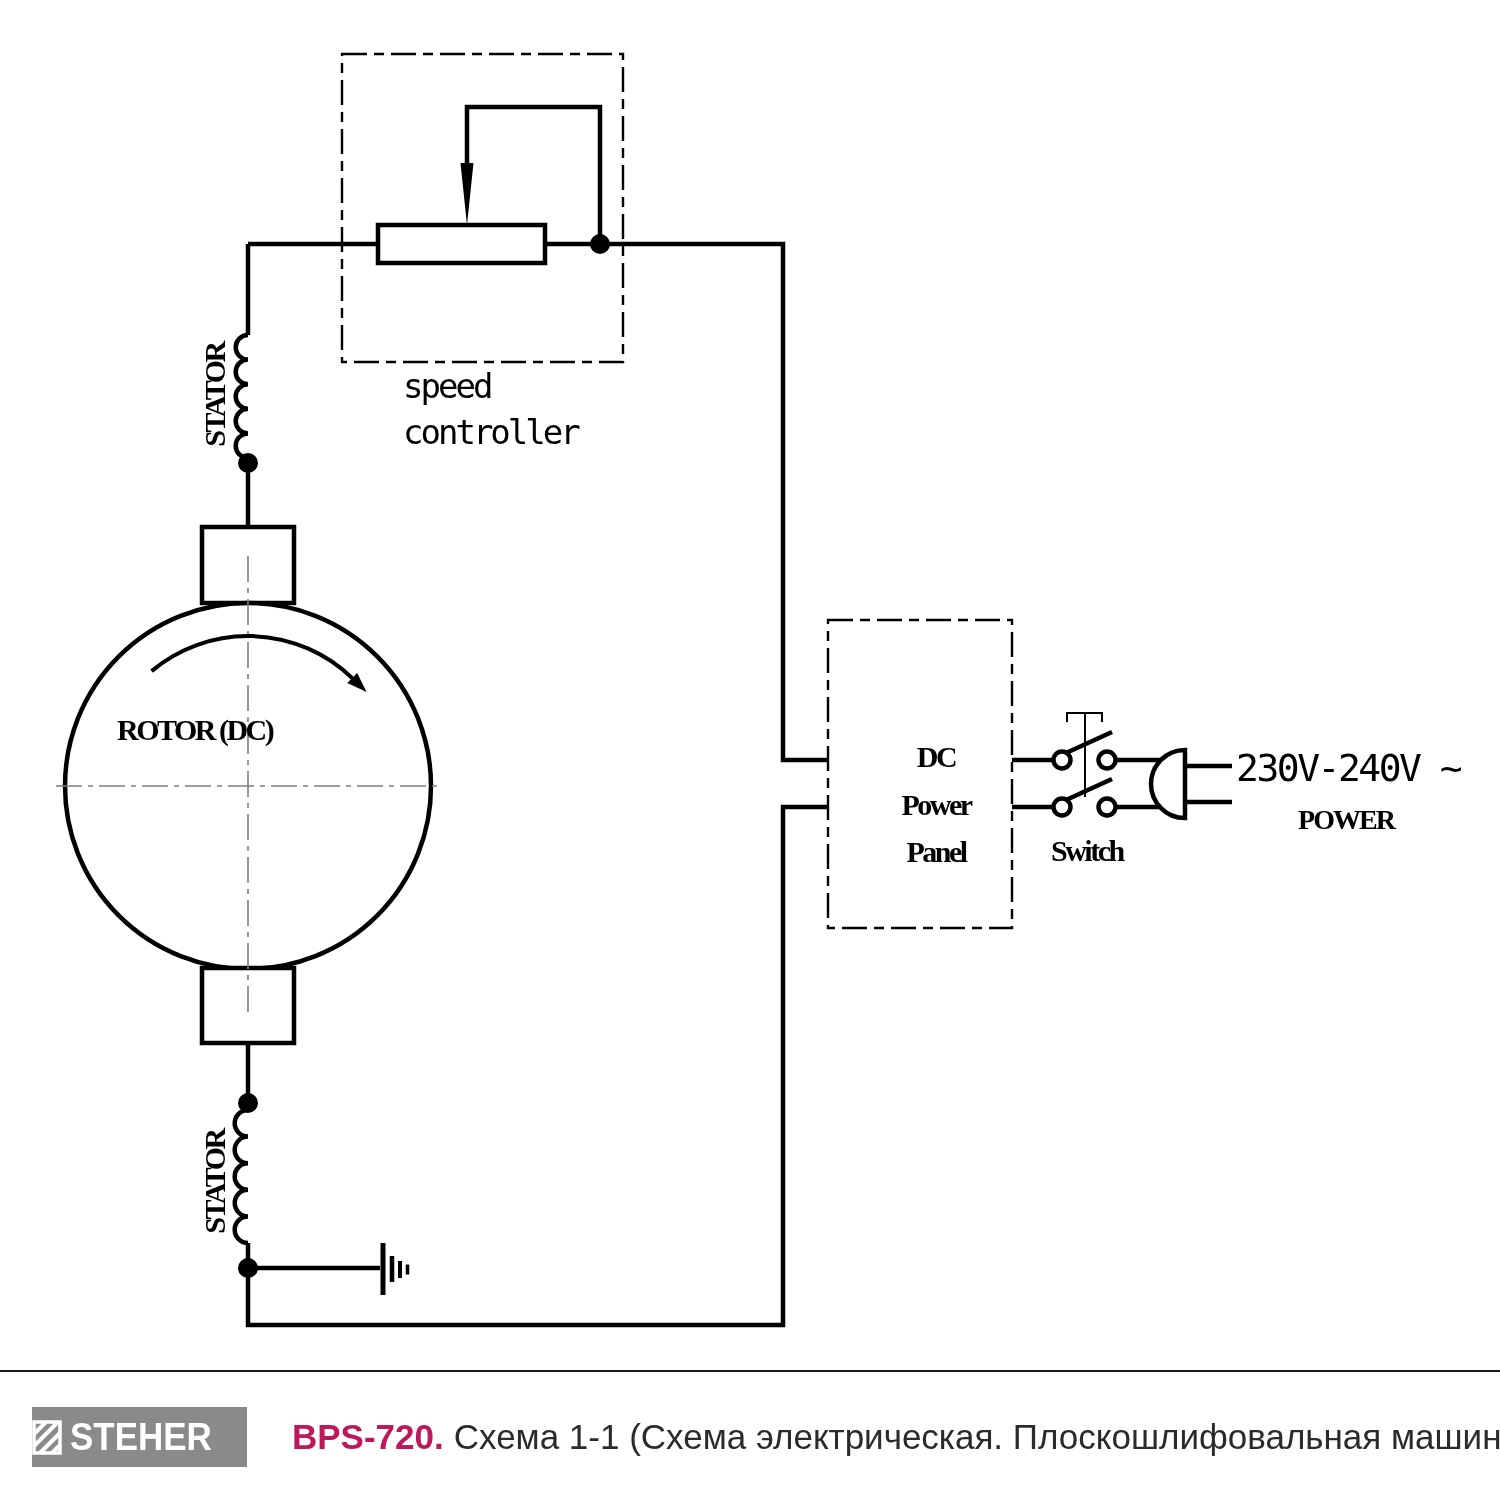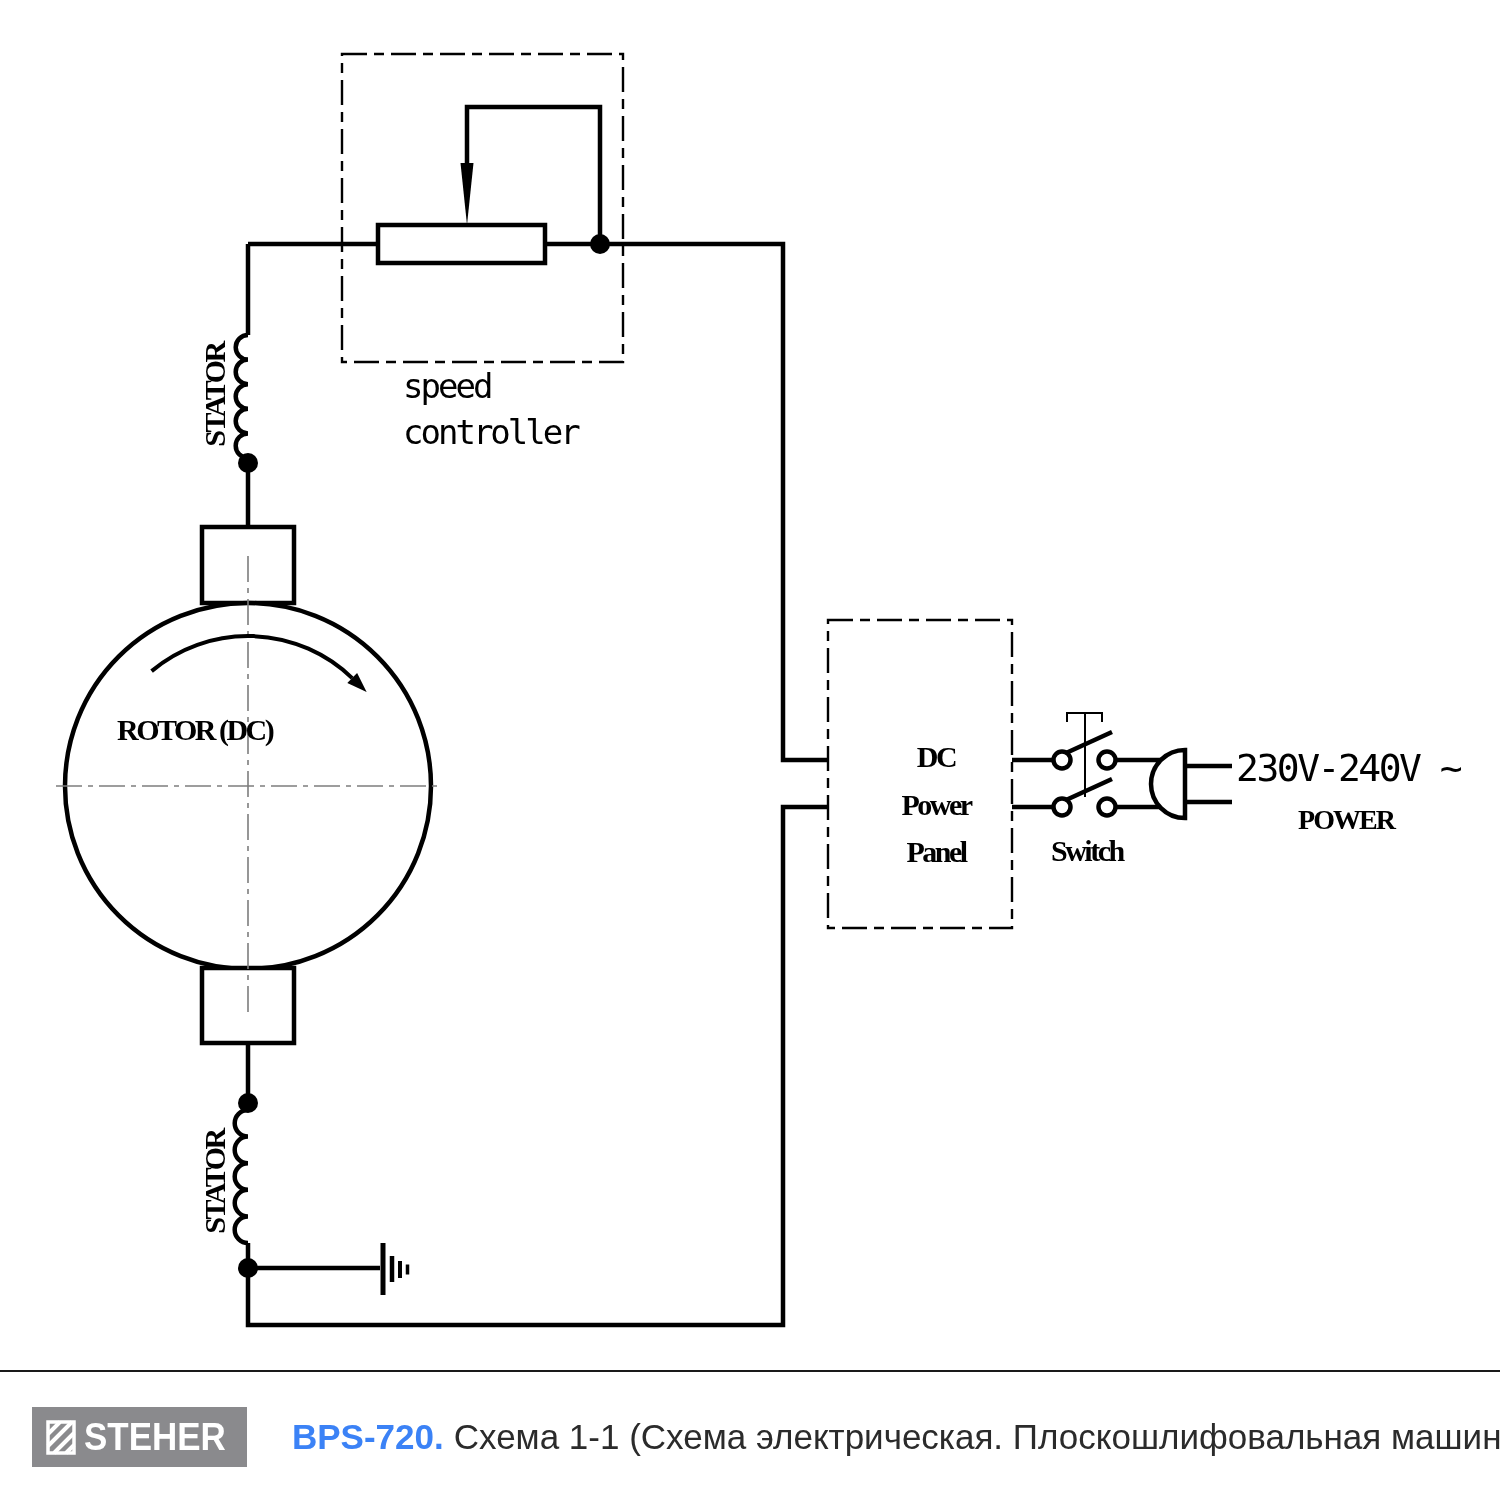"STEHER" .logo-box { padding-left: 14px -> none }
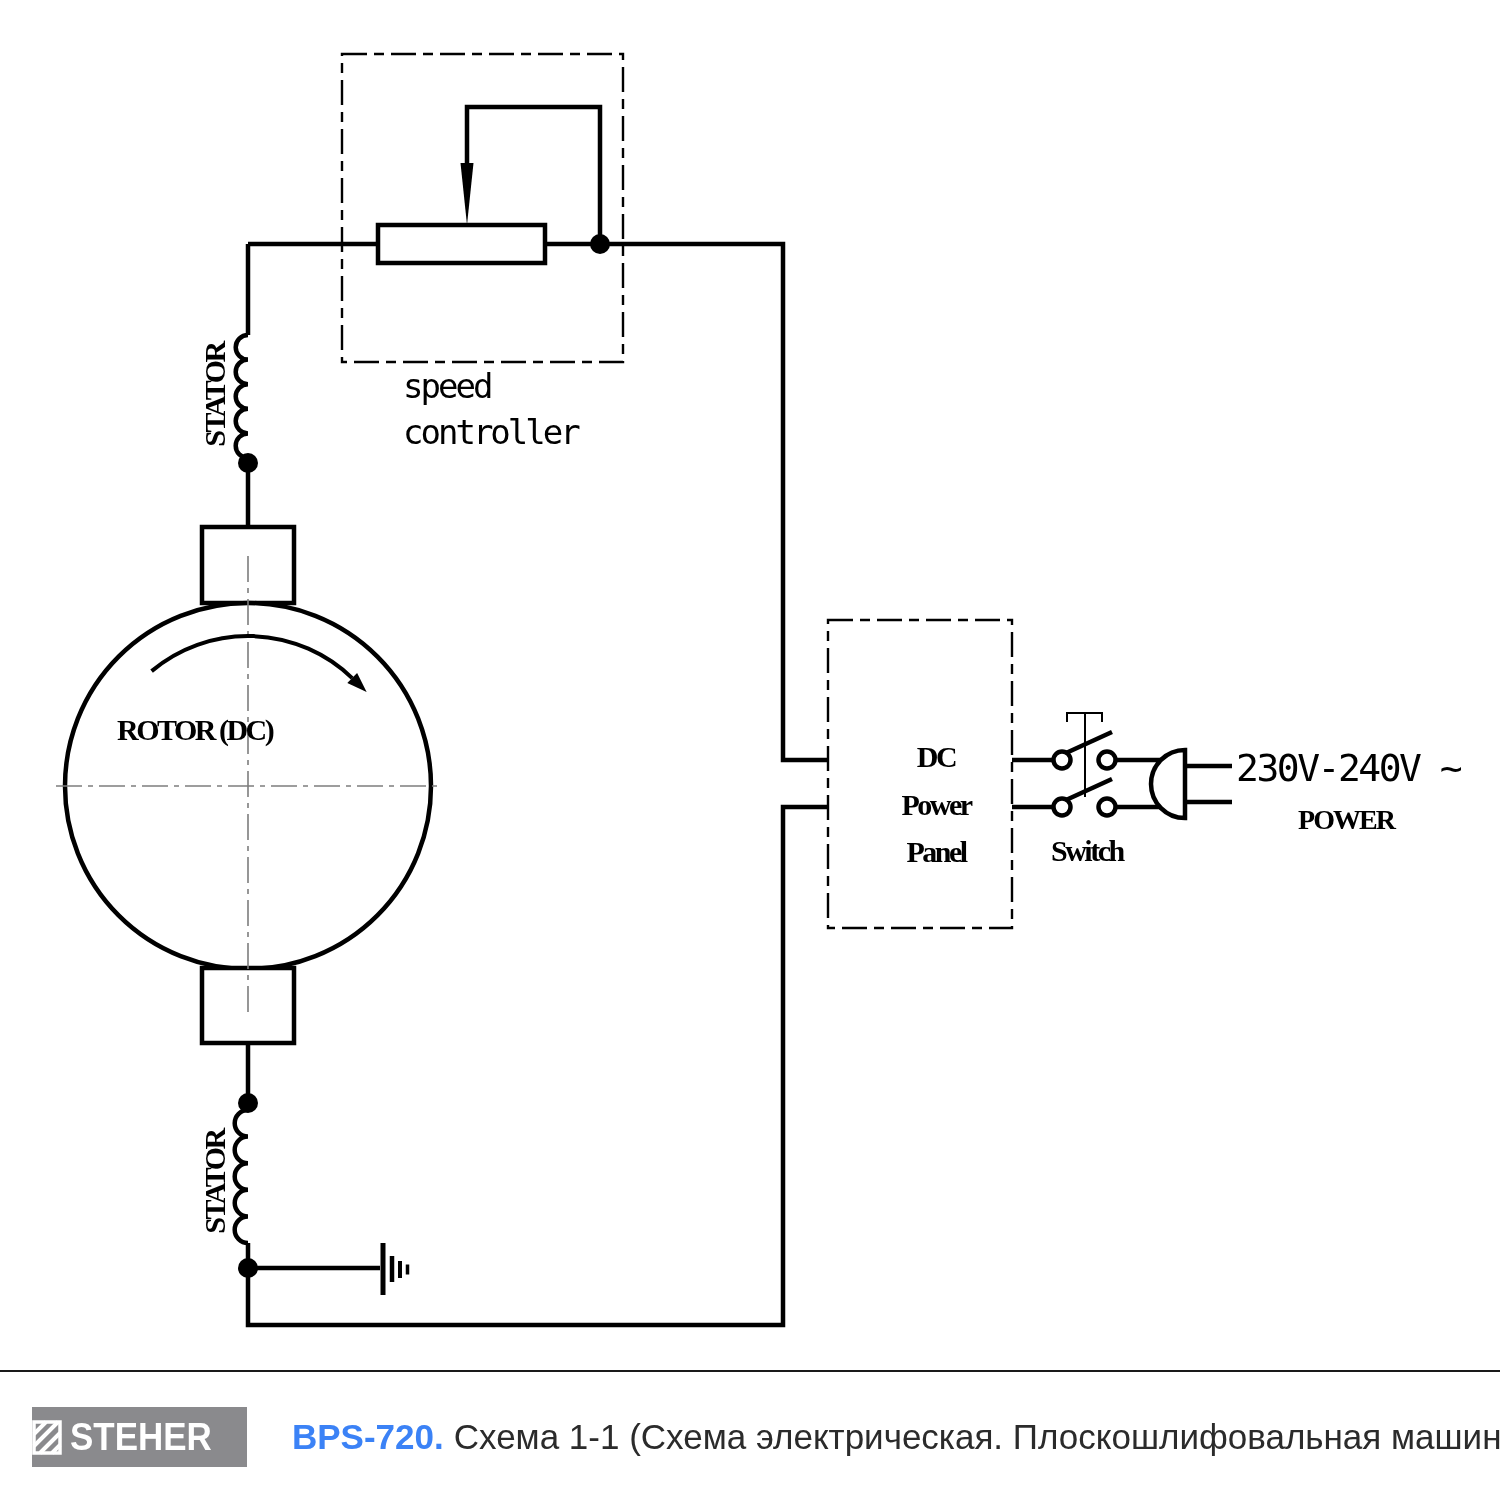"BPS-720." .caption .model { color: #3b82f6 -> #be185d }
